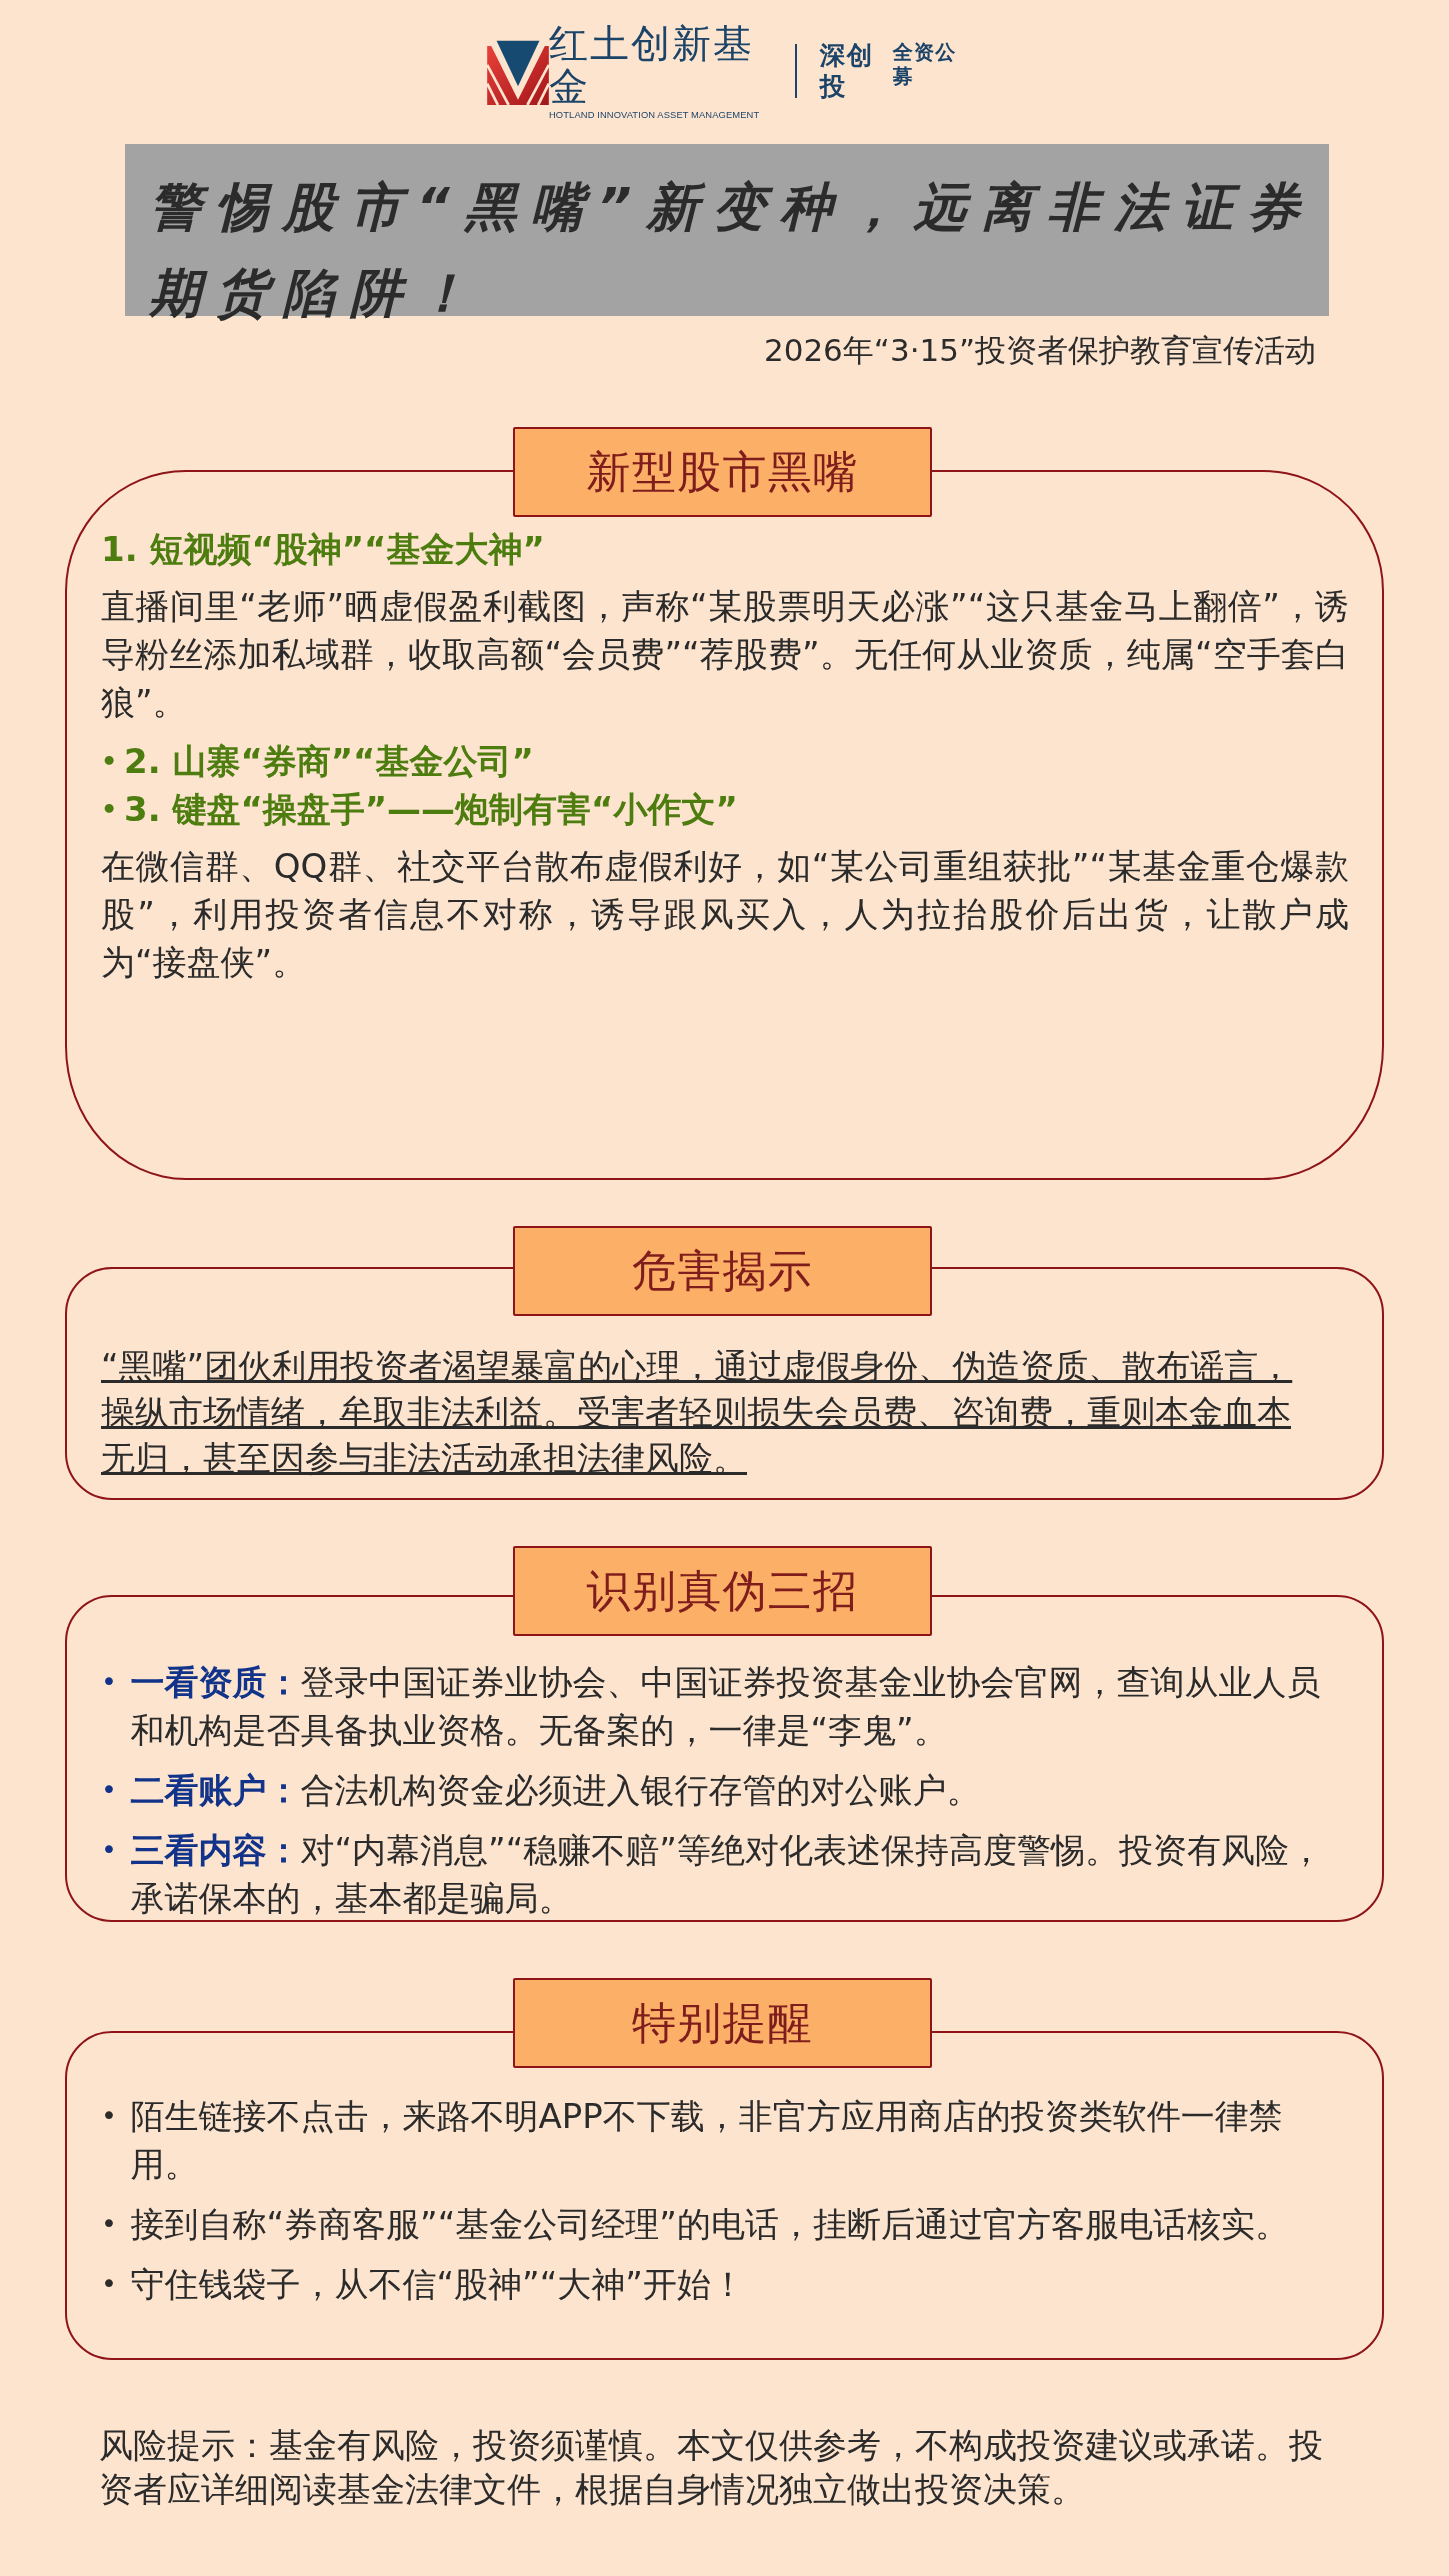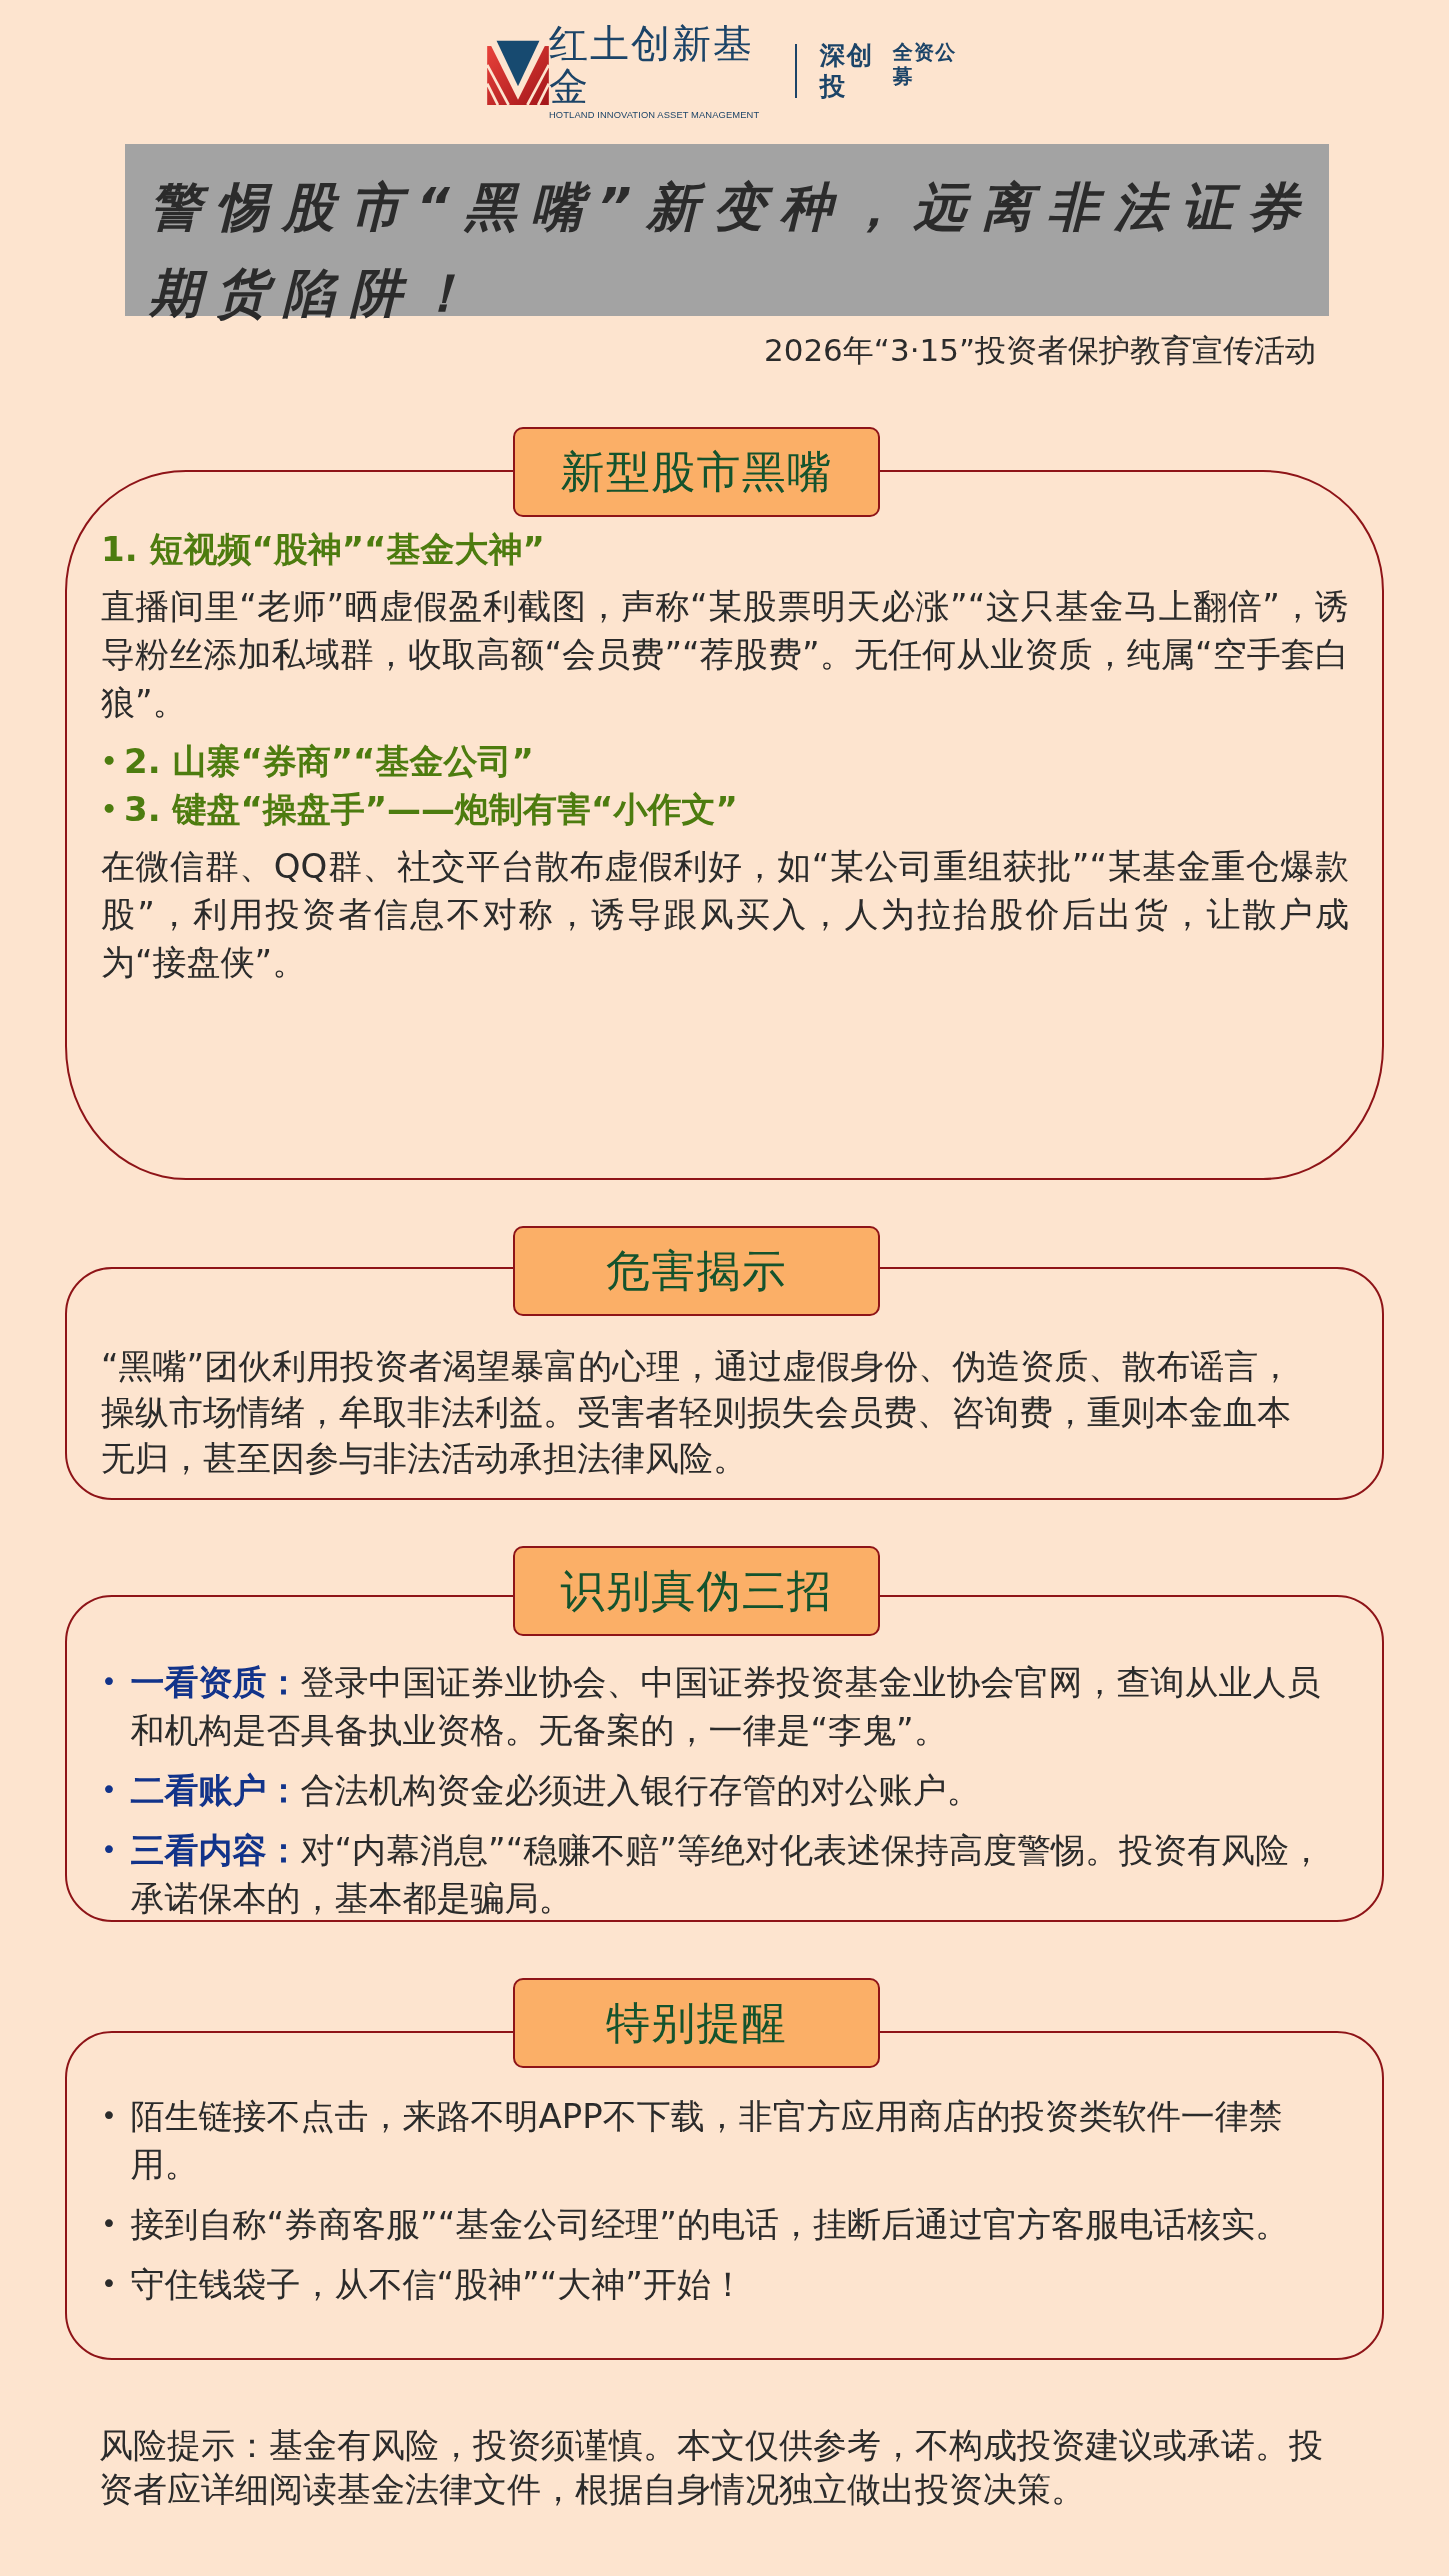"新型股市黑嘴" .sec-tab { border-radius: 10px -> 2px; color: #14532d -> #7f1d1d; width: 367px -> 419px }
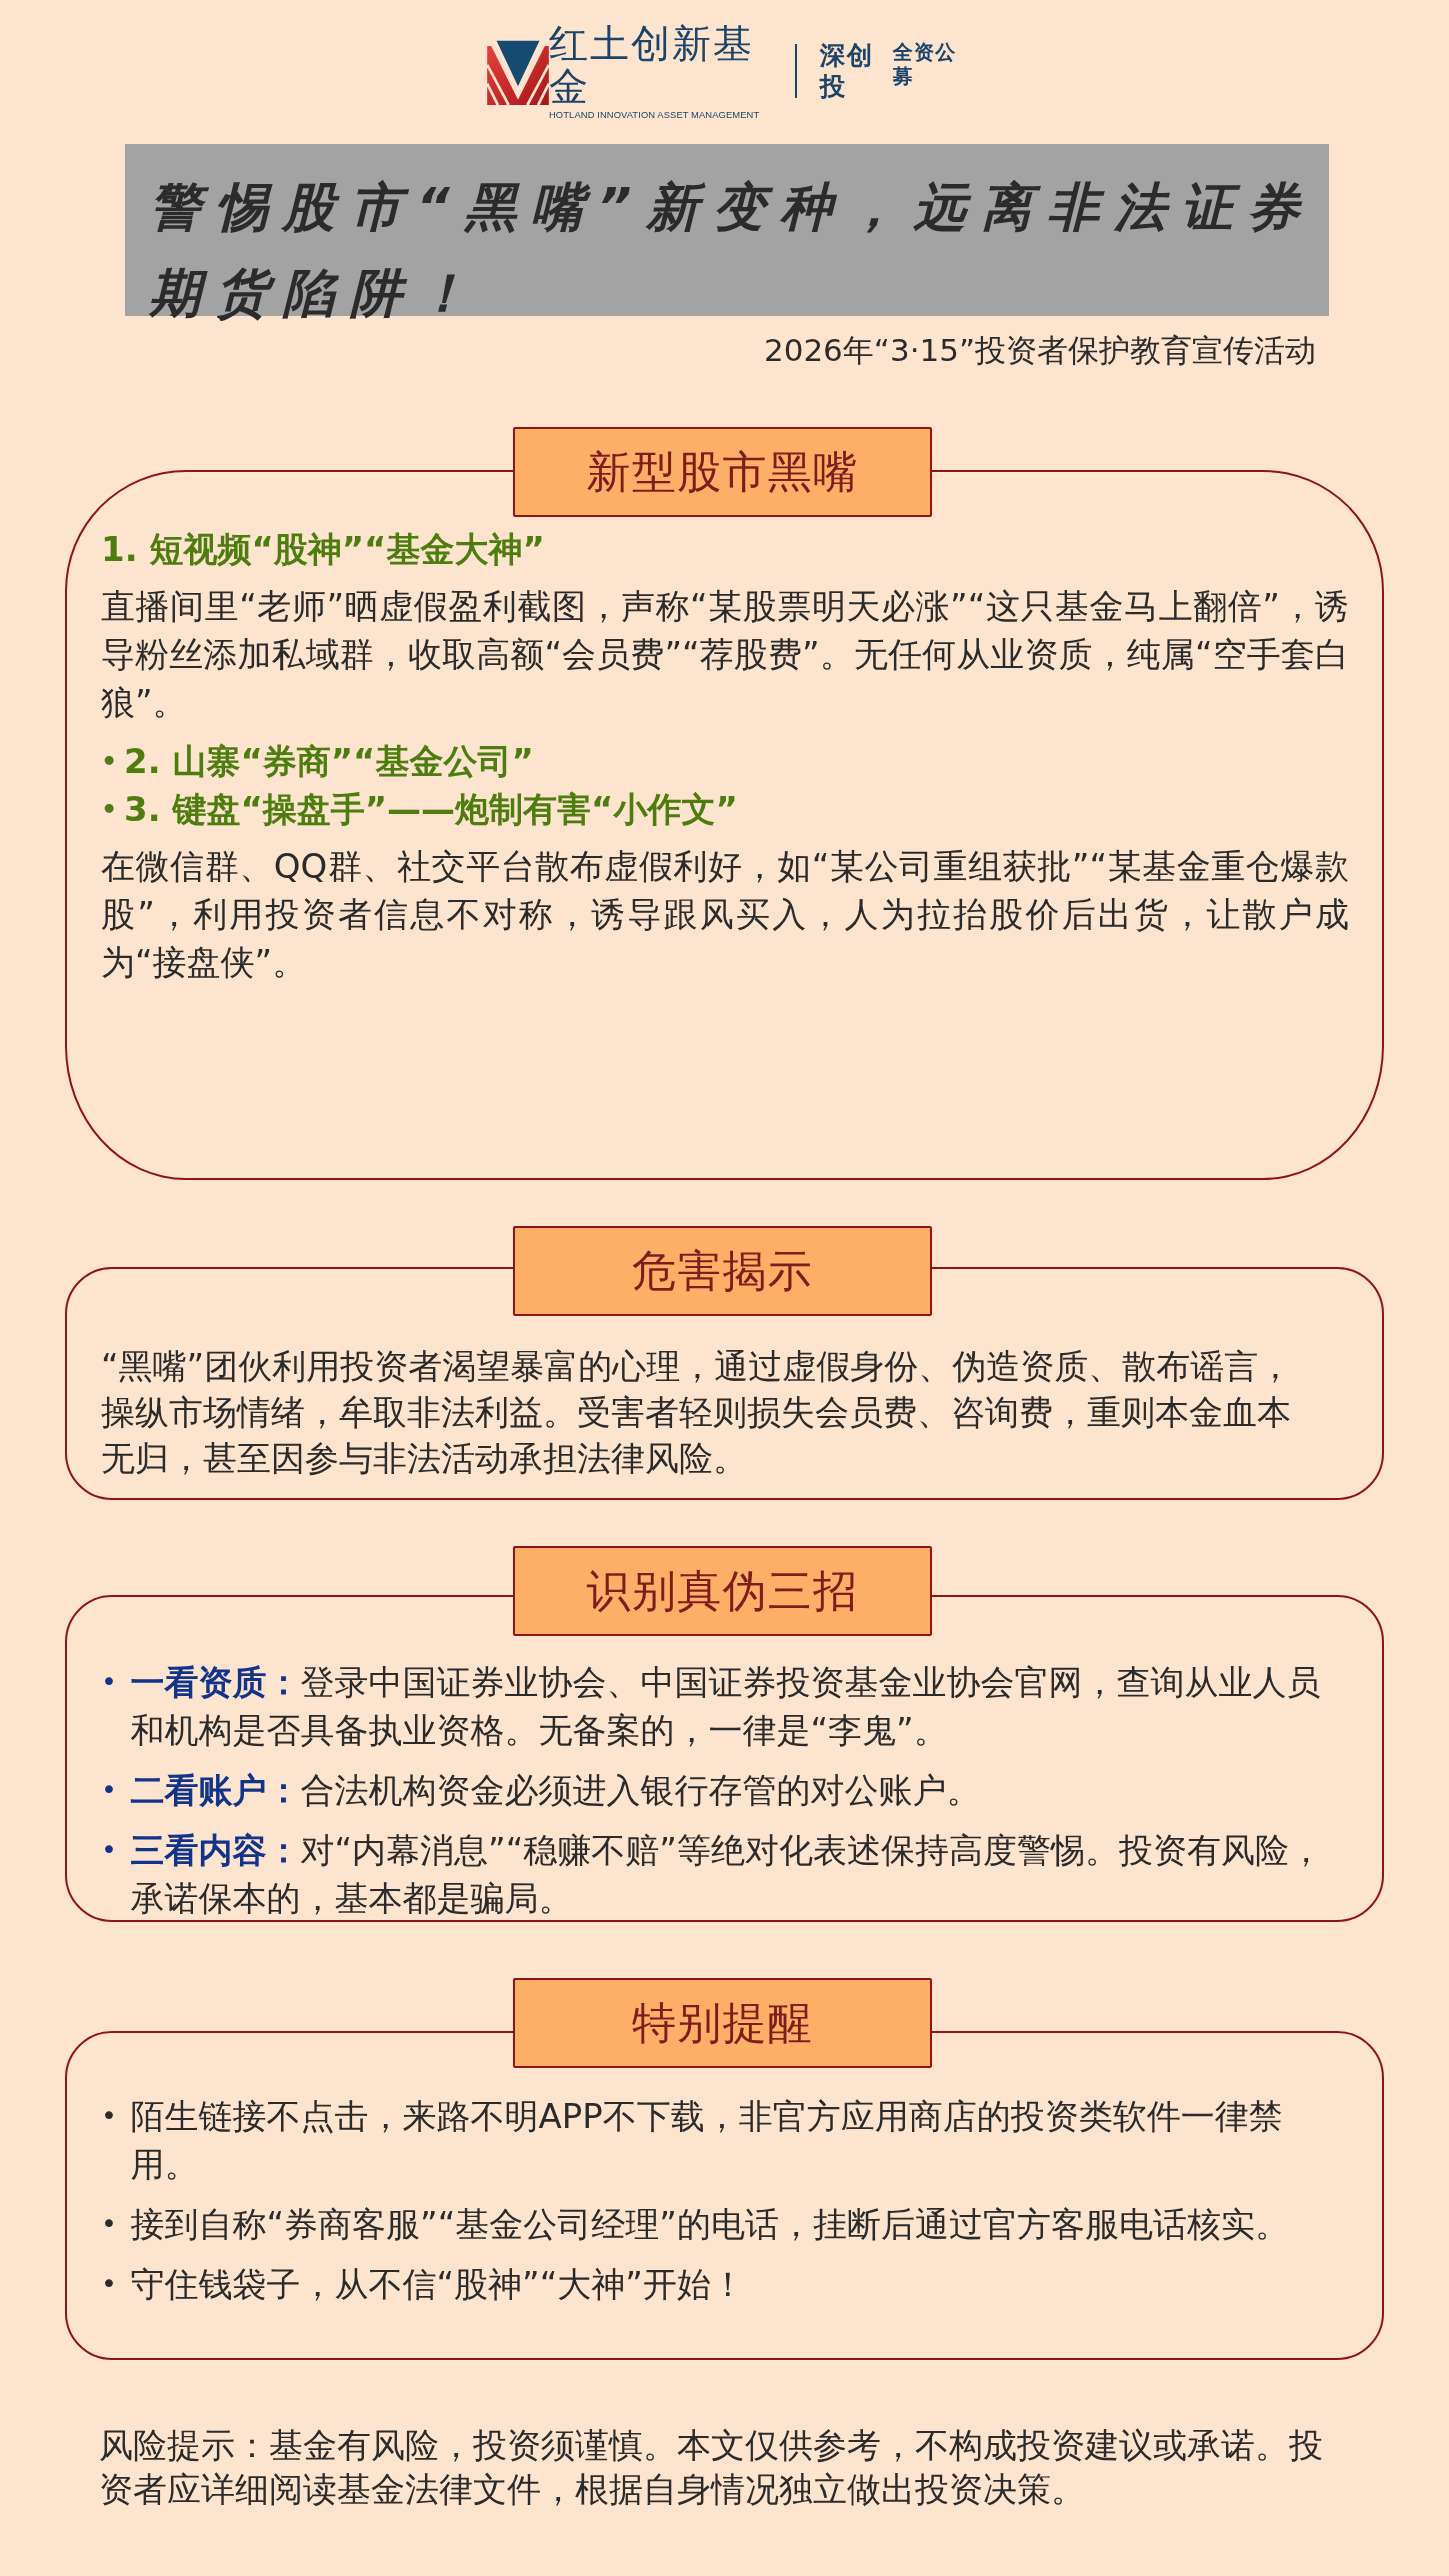"“黑嘴”团伙利用投资者渴望暴富的心理，通过虚假身份、伪造资质、散布谣言，操纵市场" div.sec-body { text-decoration: none -> underline }
